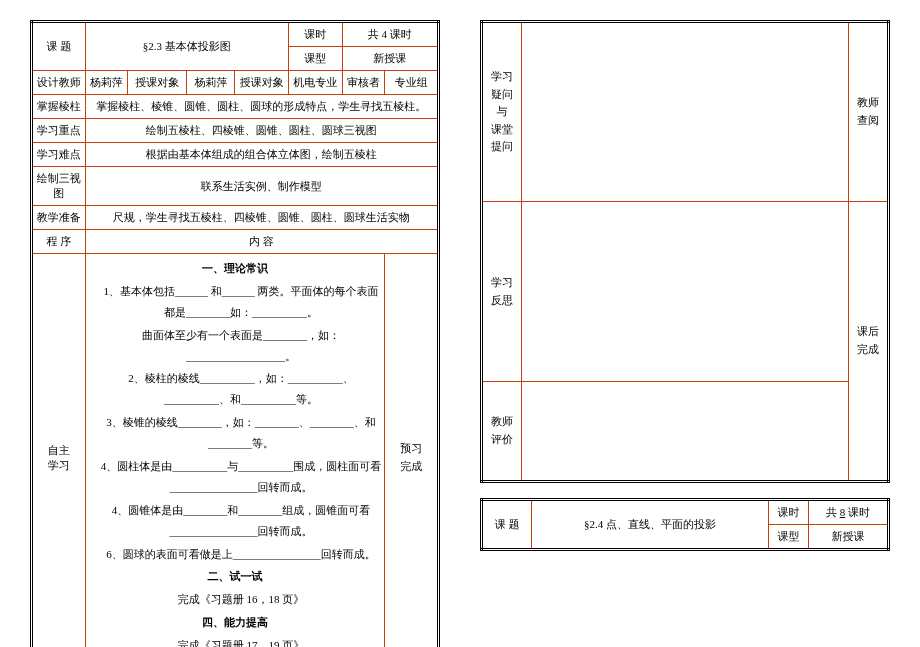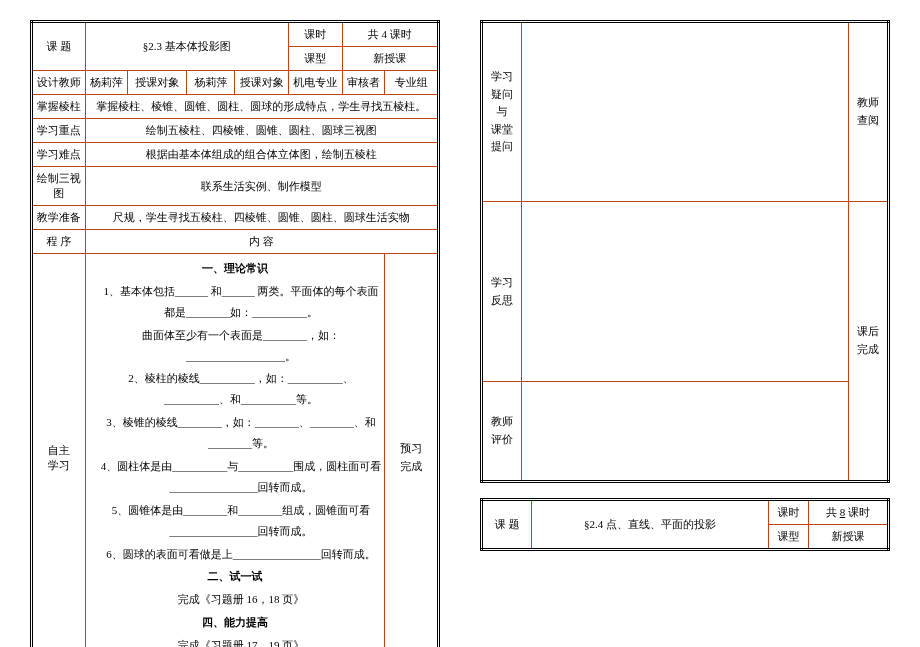"5、圆锥体是由________和________组成，圆锥面可看________" p.indent { text: 5 -> 4 }
